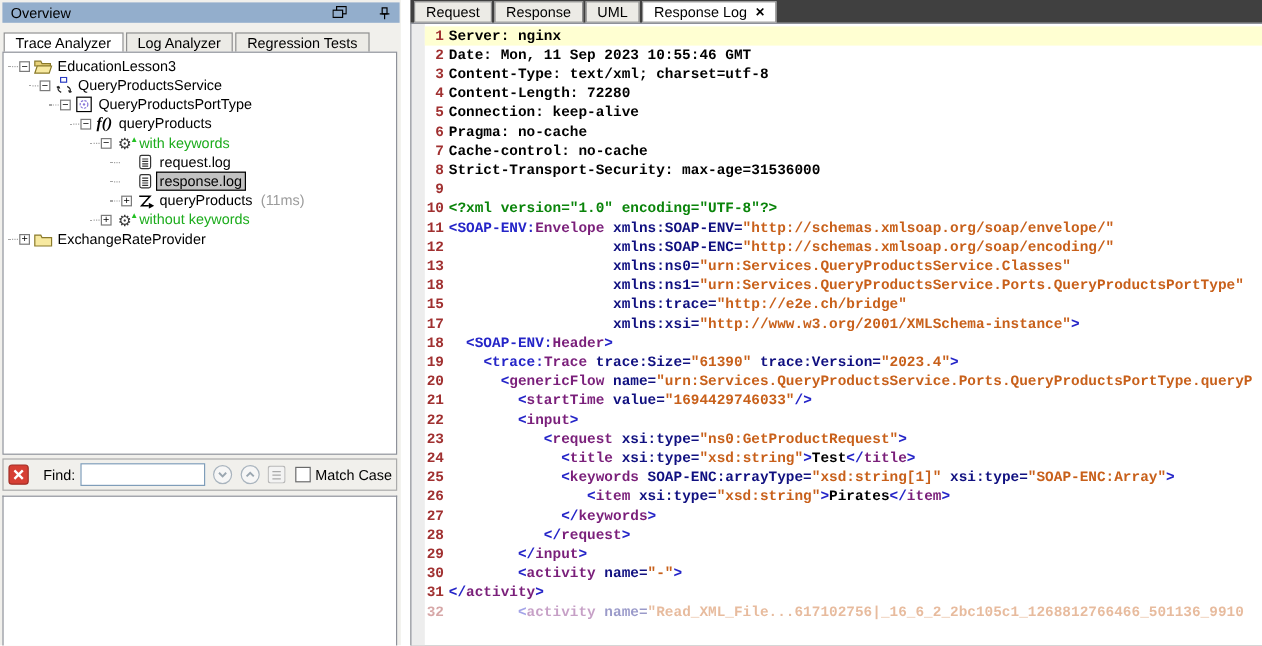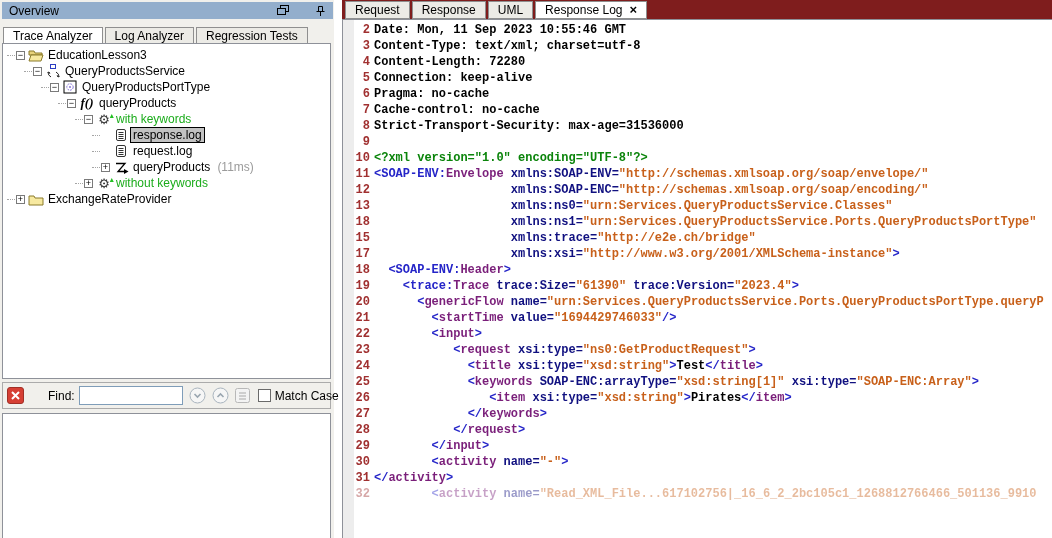"Request" .right { background: #7f1d1d -> #404040 }
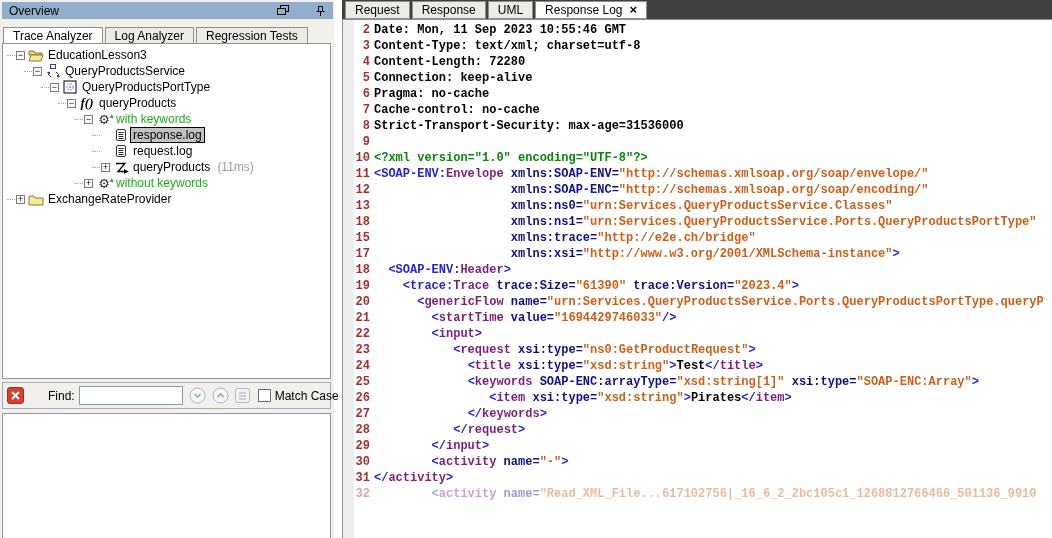"1 Server: nginx" div.crow { html: none -> <div> <span></span> <div><span>1</span><span>Server: nginx</span></div> </div> }
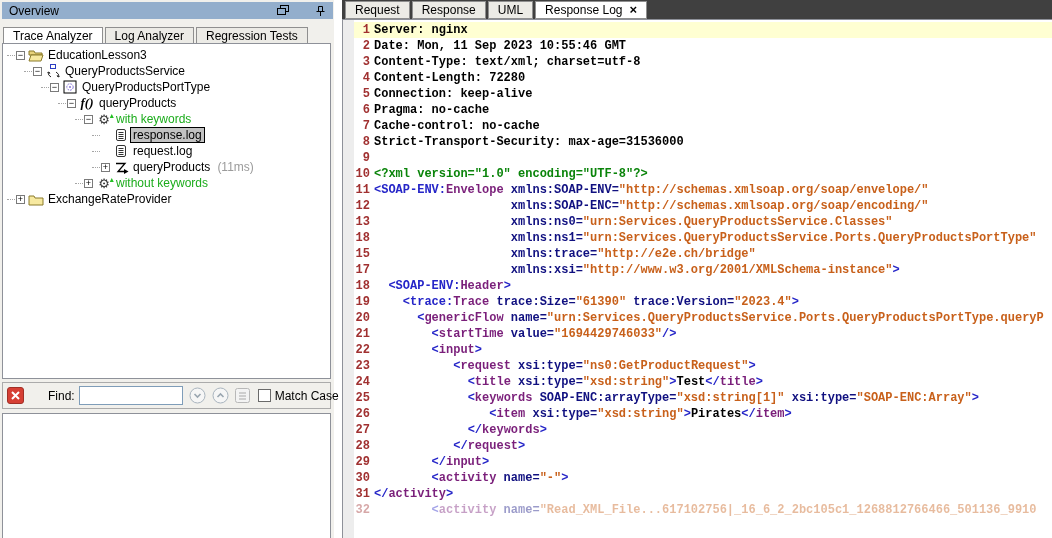"response.log" div.trow { order: before "request.log" -> after "request.log" }
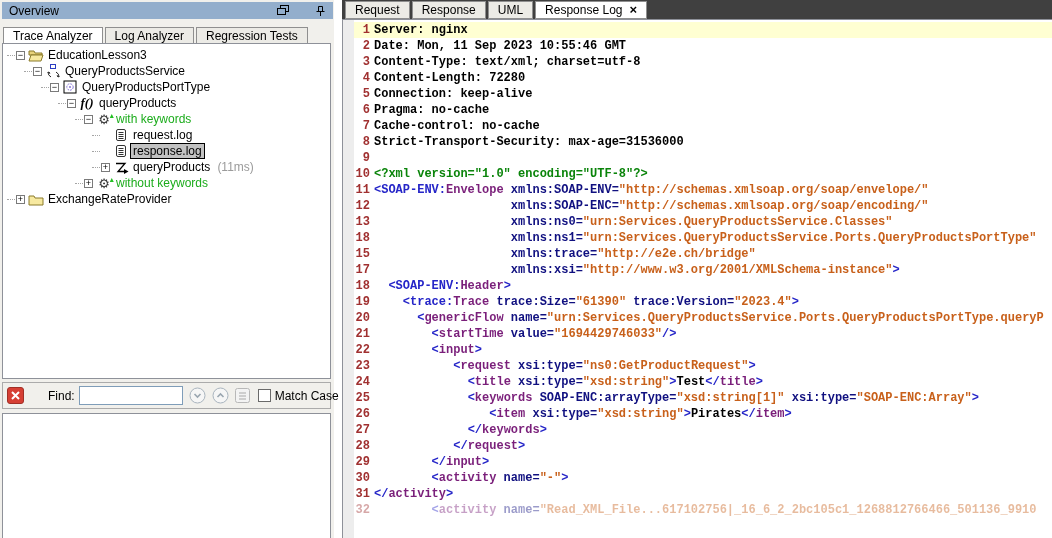"Find:" .flabel { margin-left: 24px -> 12px }
